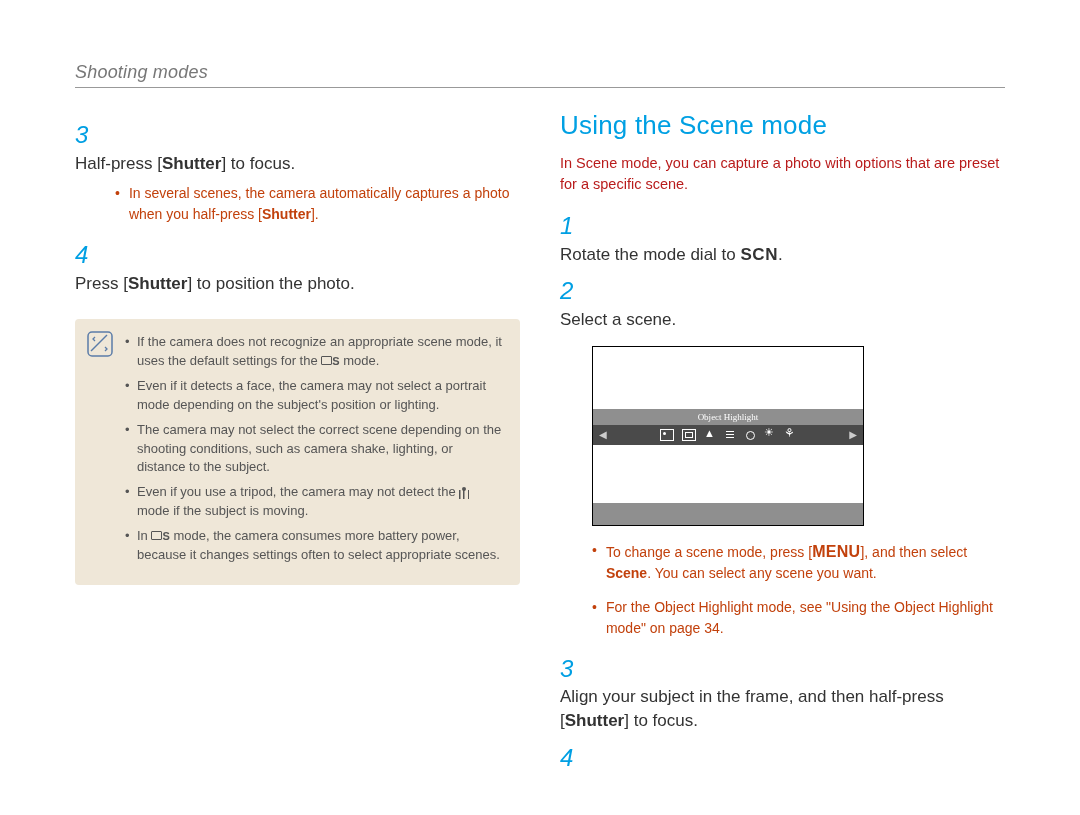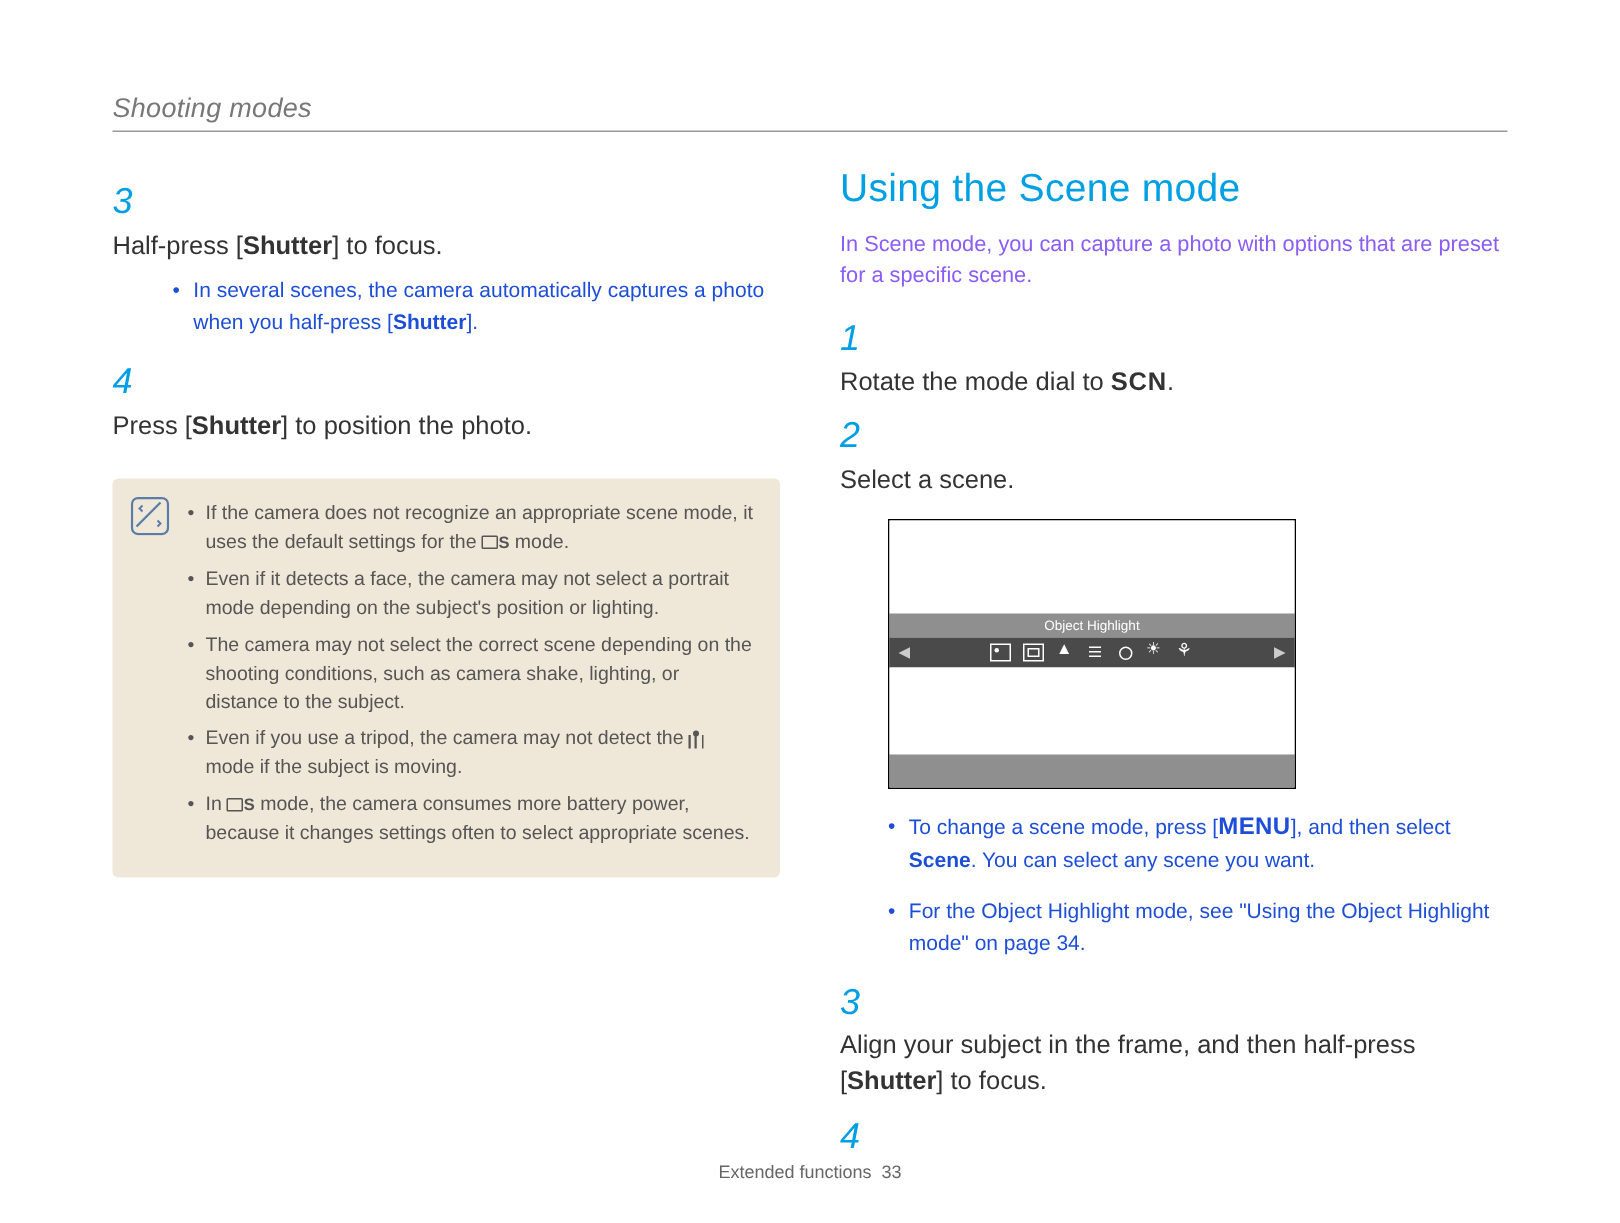"In Scene mode, you can" .scn-intro { color: #8b5cf6 -> #b91c1c }
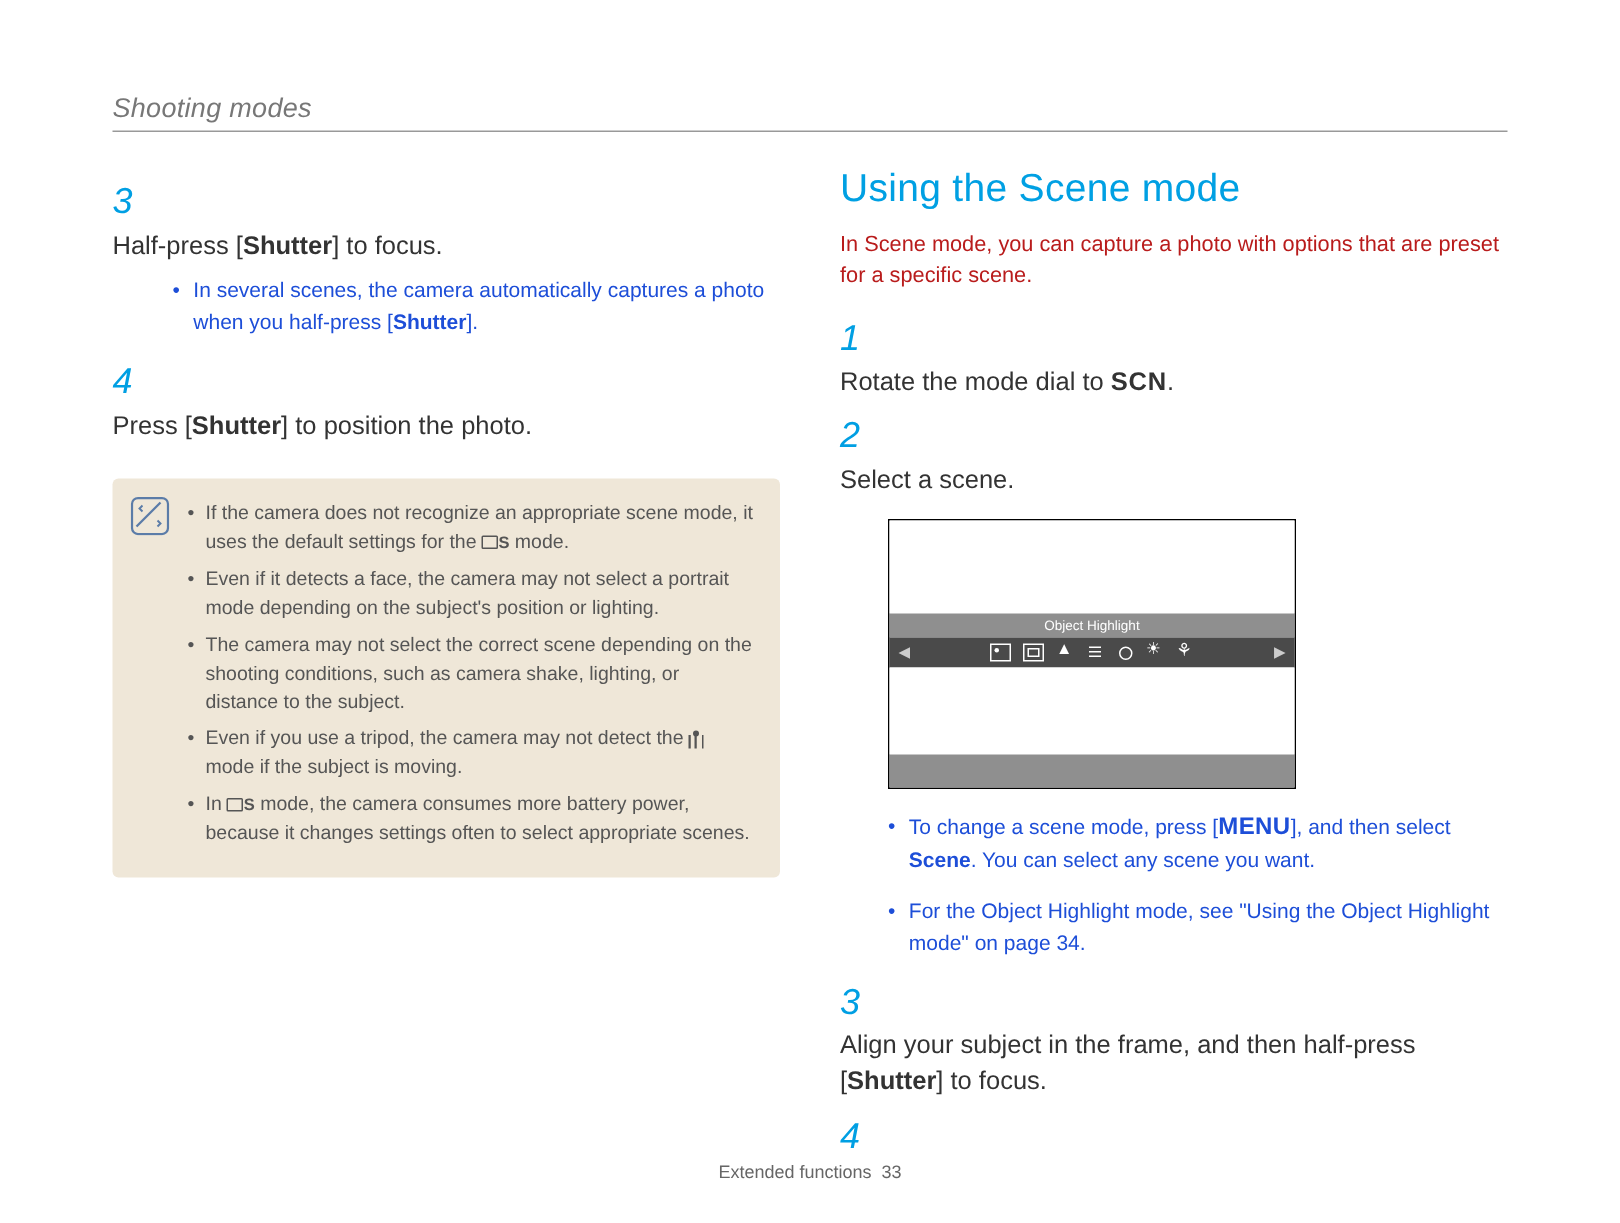"• In several scenes, the" .substep { color: #1d4ed8 -> #c2410c }
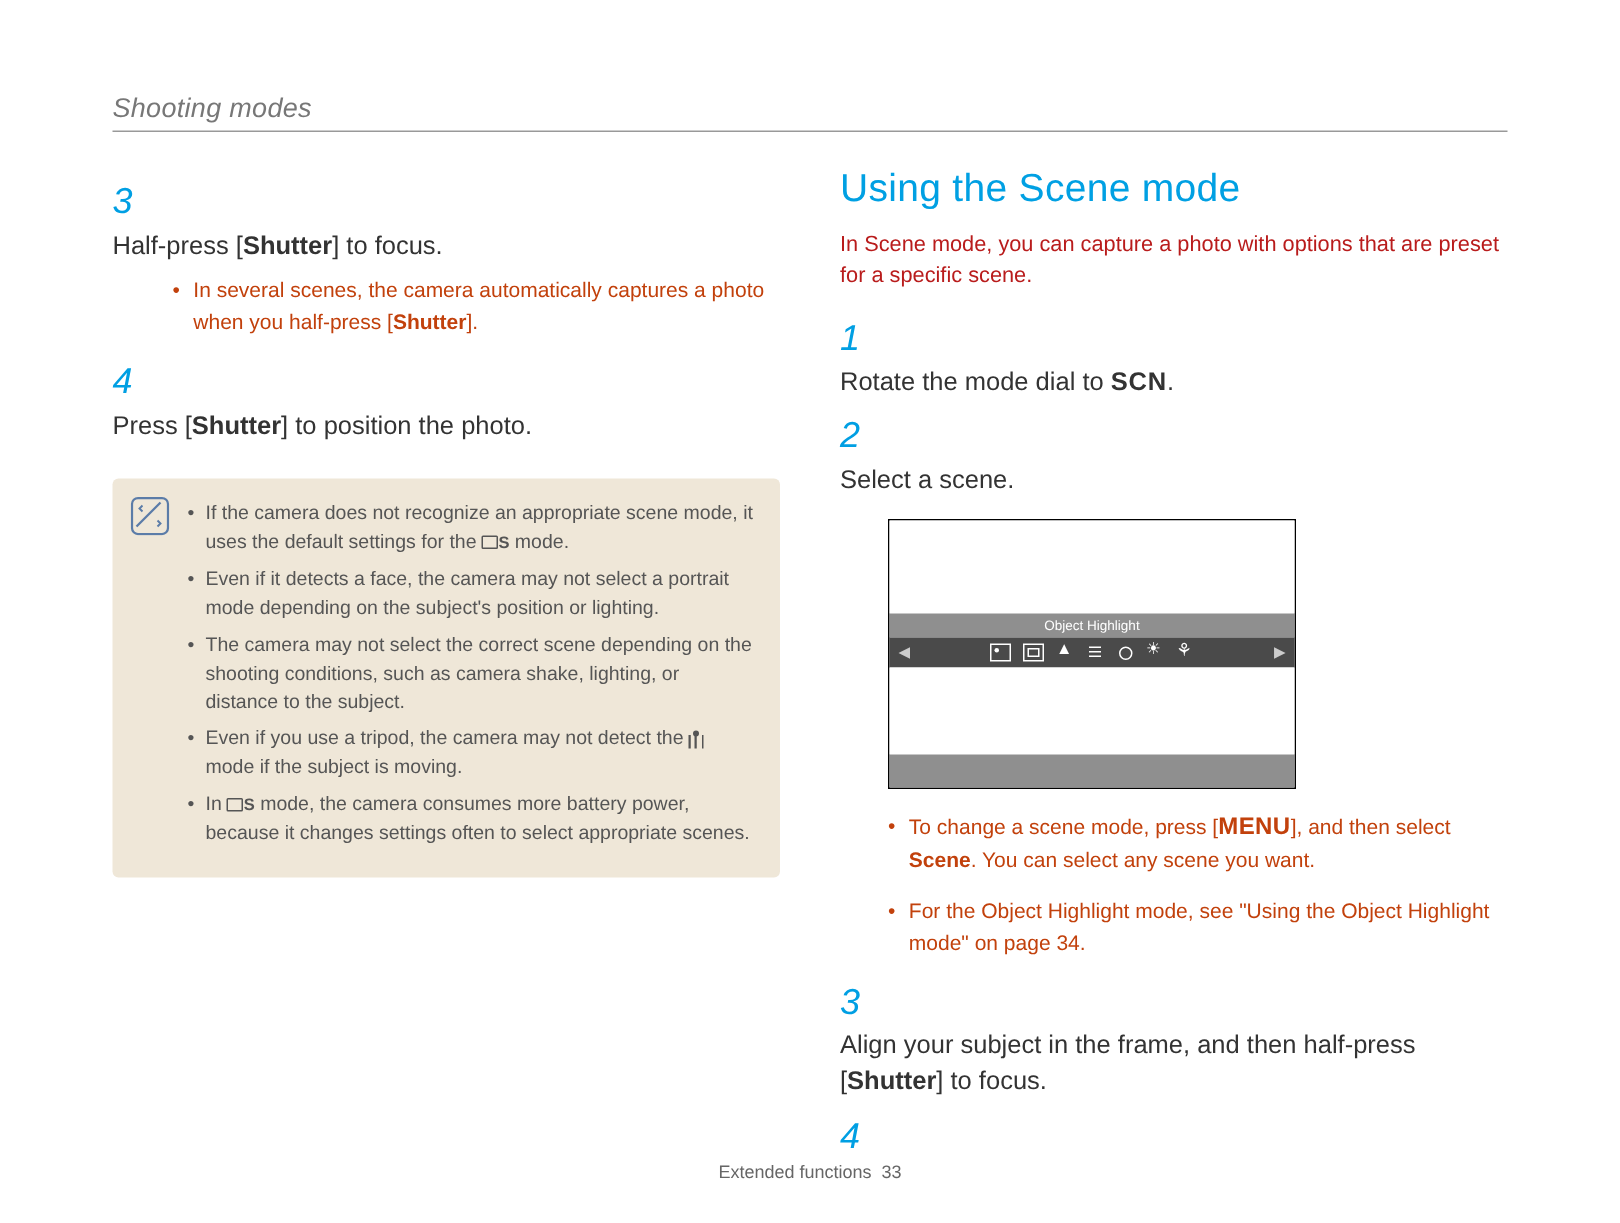"Object Highlight" .screen { font-family: none -> Liberation Serif, serif }
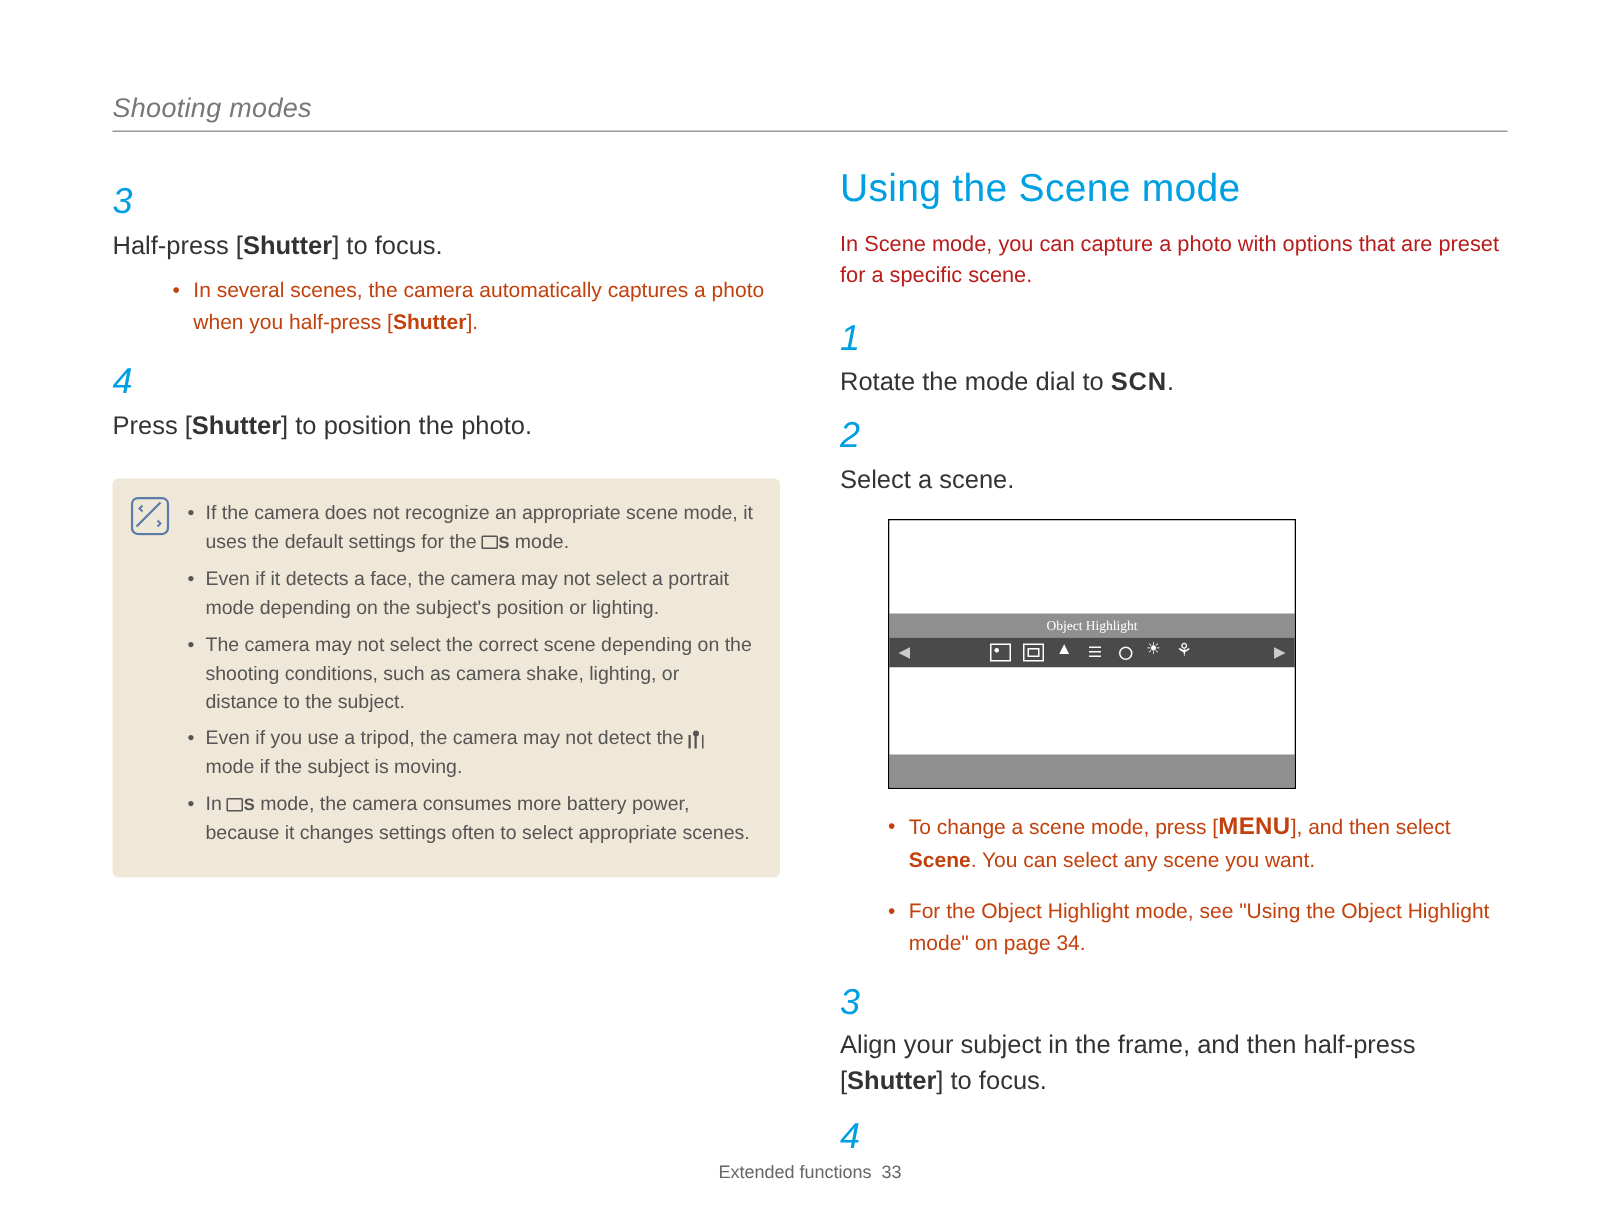"Extended functions 33" div.footer { html: <div> <span>Extended functions</span>&nbsp;&nbsp;<span>33</span> </div> -> none }
